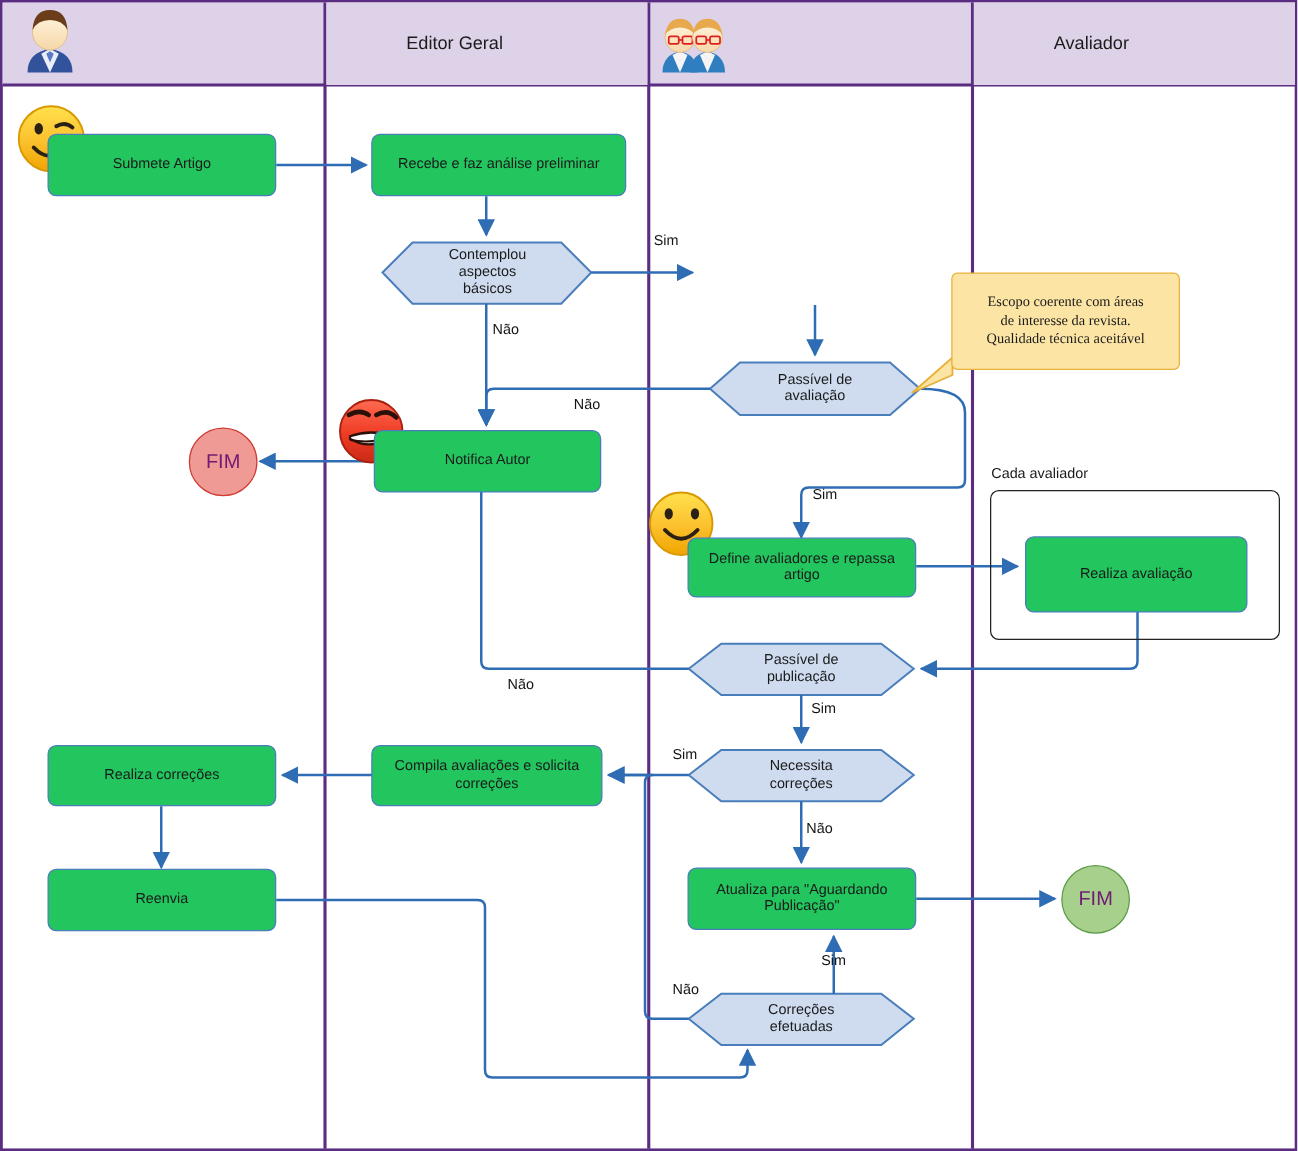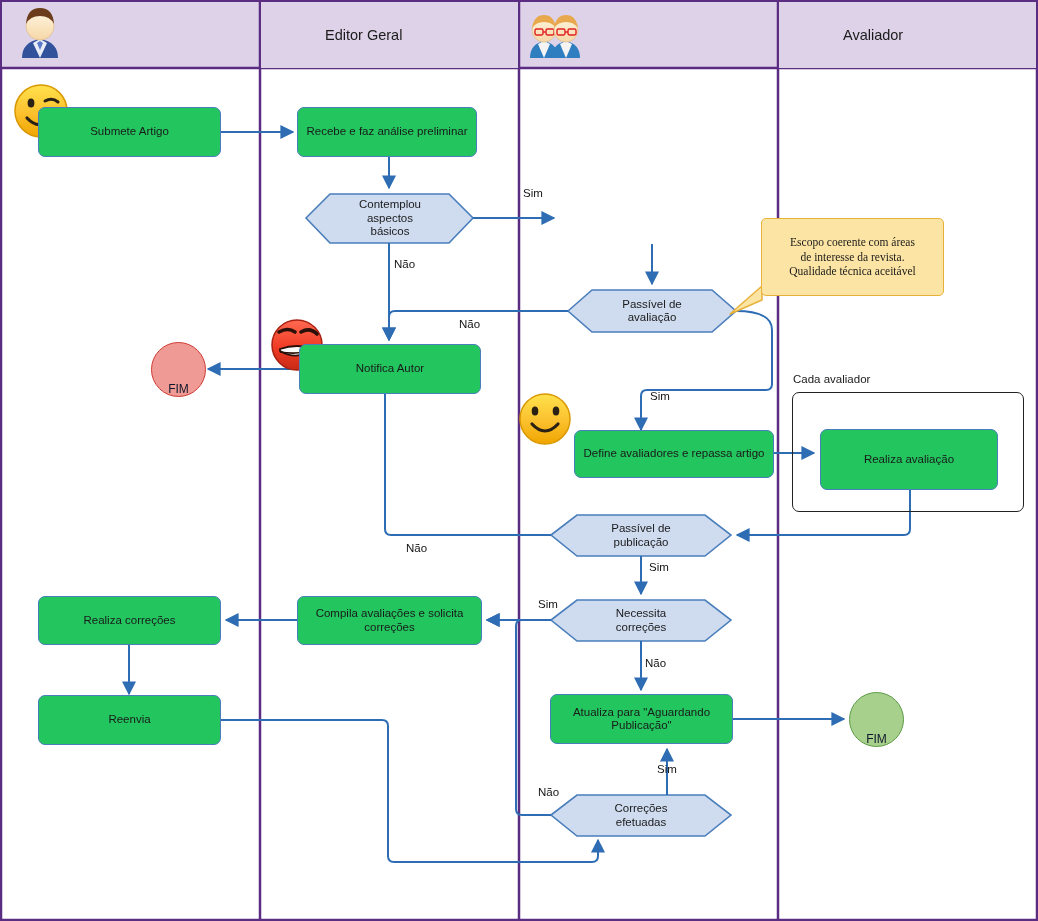"Recebe e faz análise preliminar" div.node { width: 180px -> 204px }
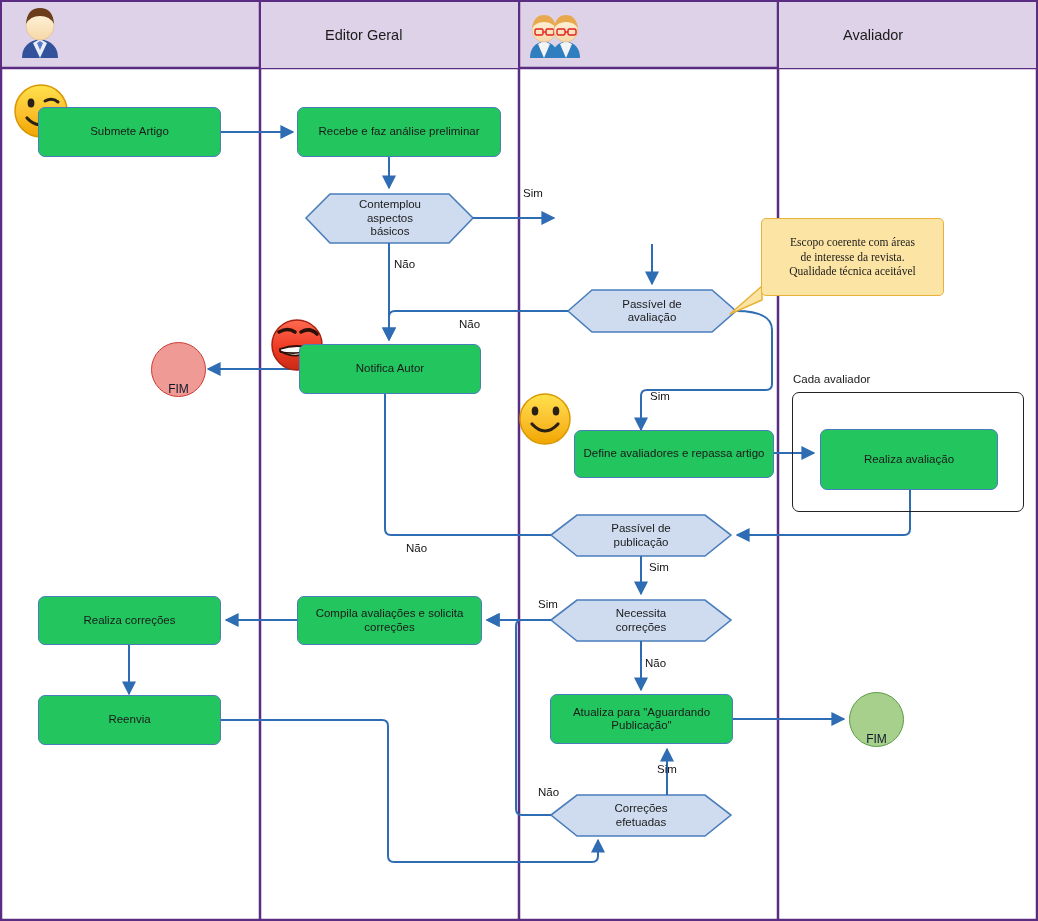"FIM" .circ { align-items: flex-end -> center; color: #0f172a -> #701a75; font-size: 12px -> 16px }
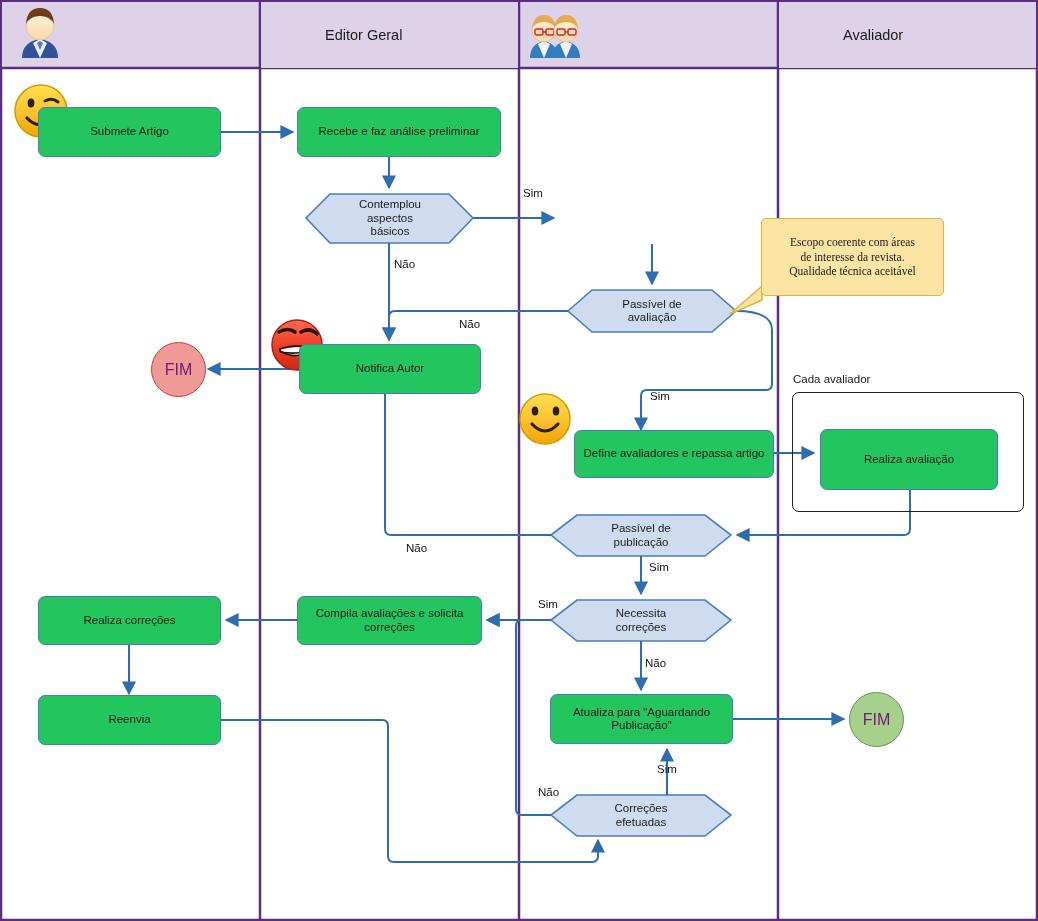"Define avaliadores e repassa artigo" div.node { margin-left: 24px -> none; width: 200px -> 183px }
